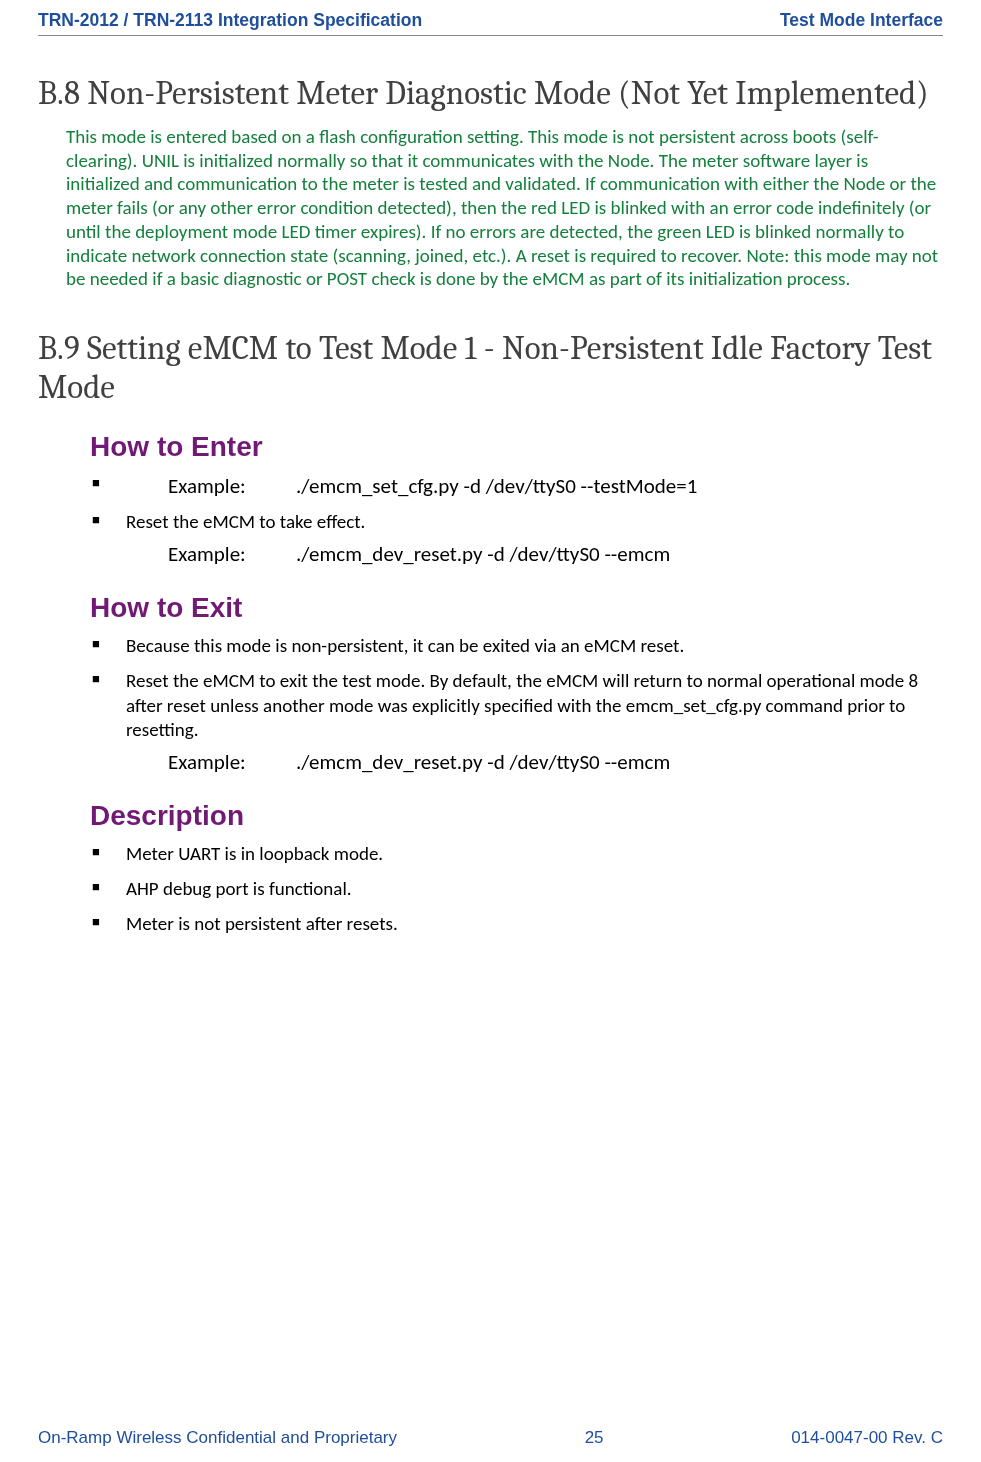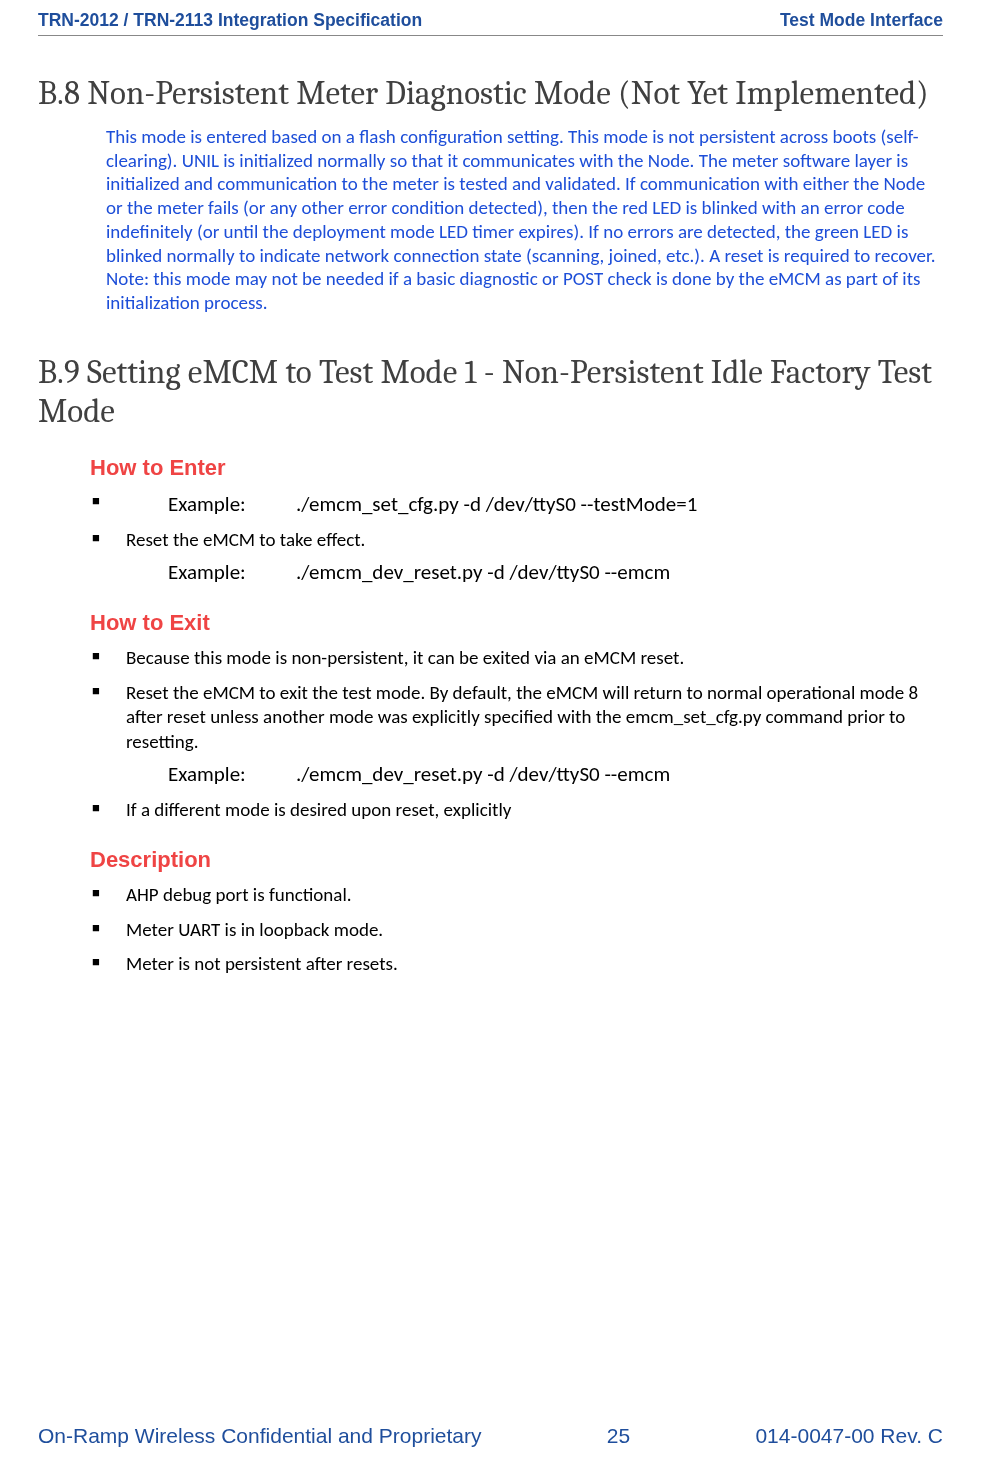"This mode is entered based" .body-p { color: #1d4ed8 -> #15803d; margin: 0 0 20px 68px -> 0 0 20px 28px }
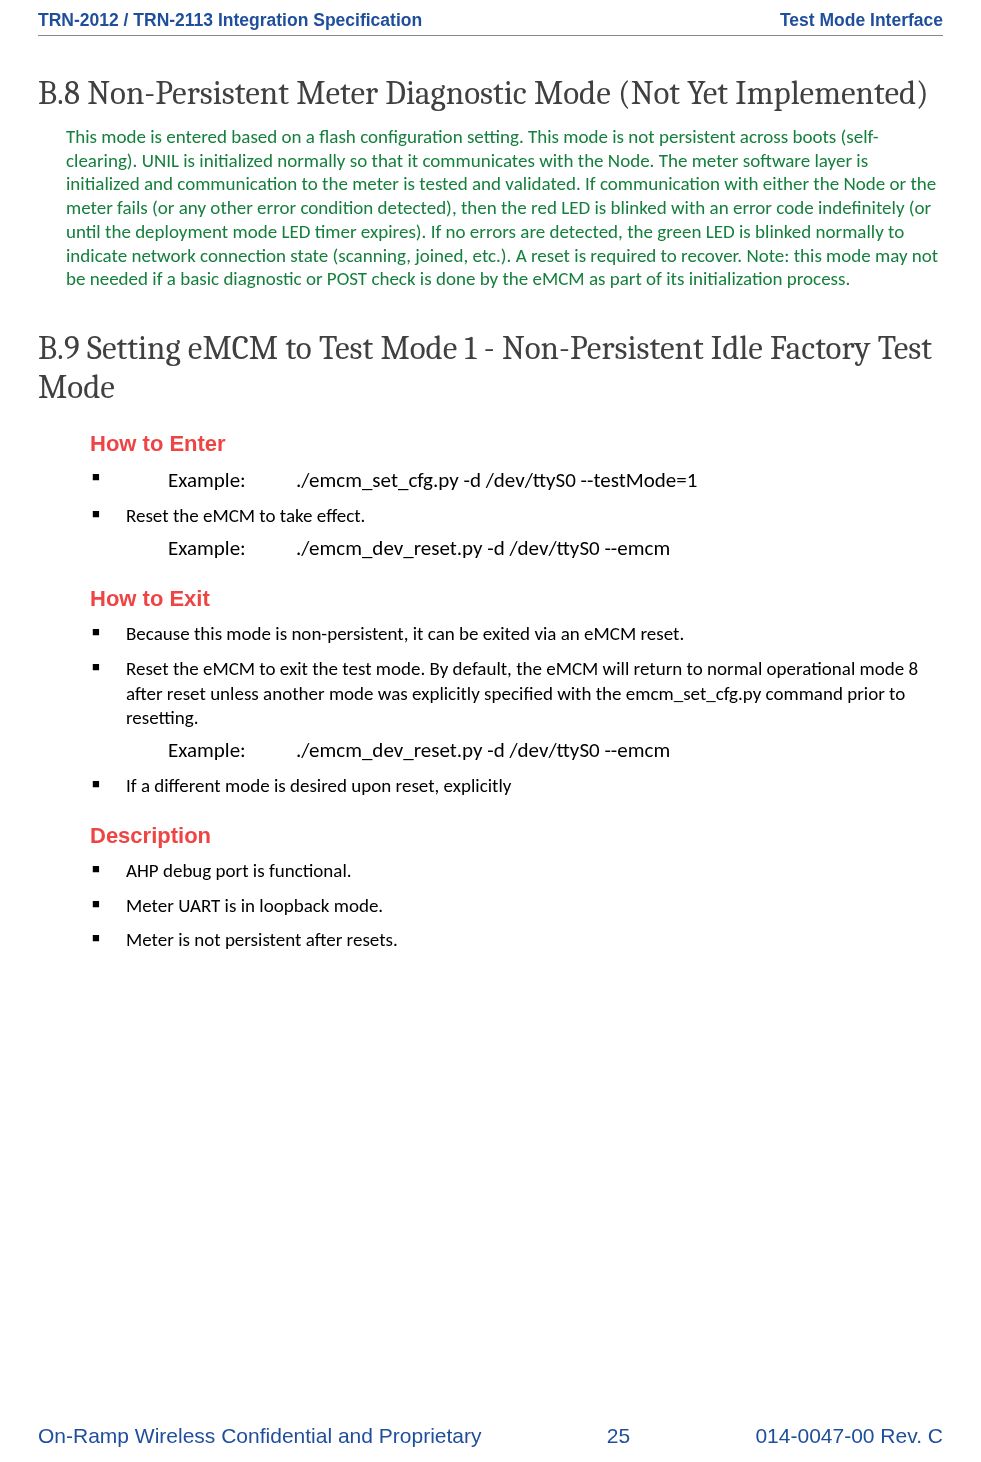"How to Enter" .h3 { color: #ef4444 -> #701a75; font-size: 22px -> 28px }
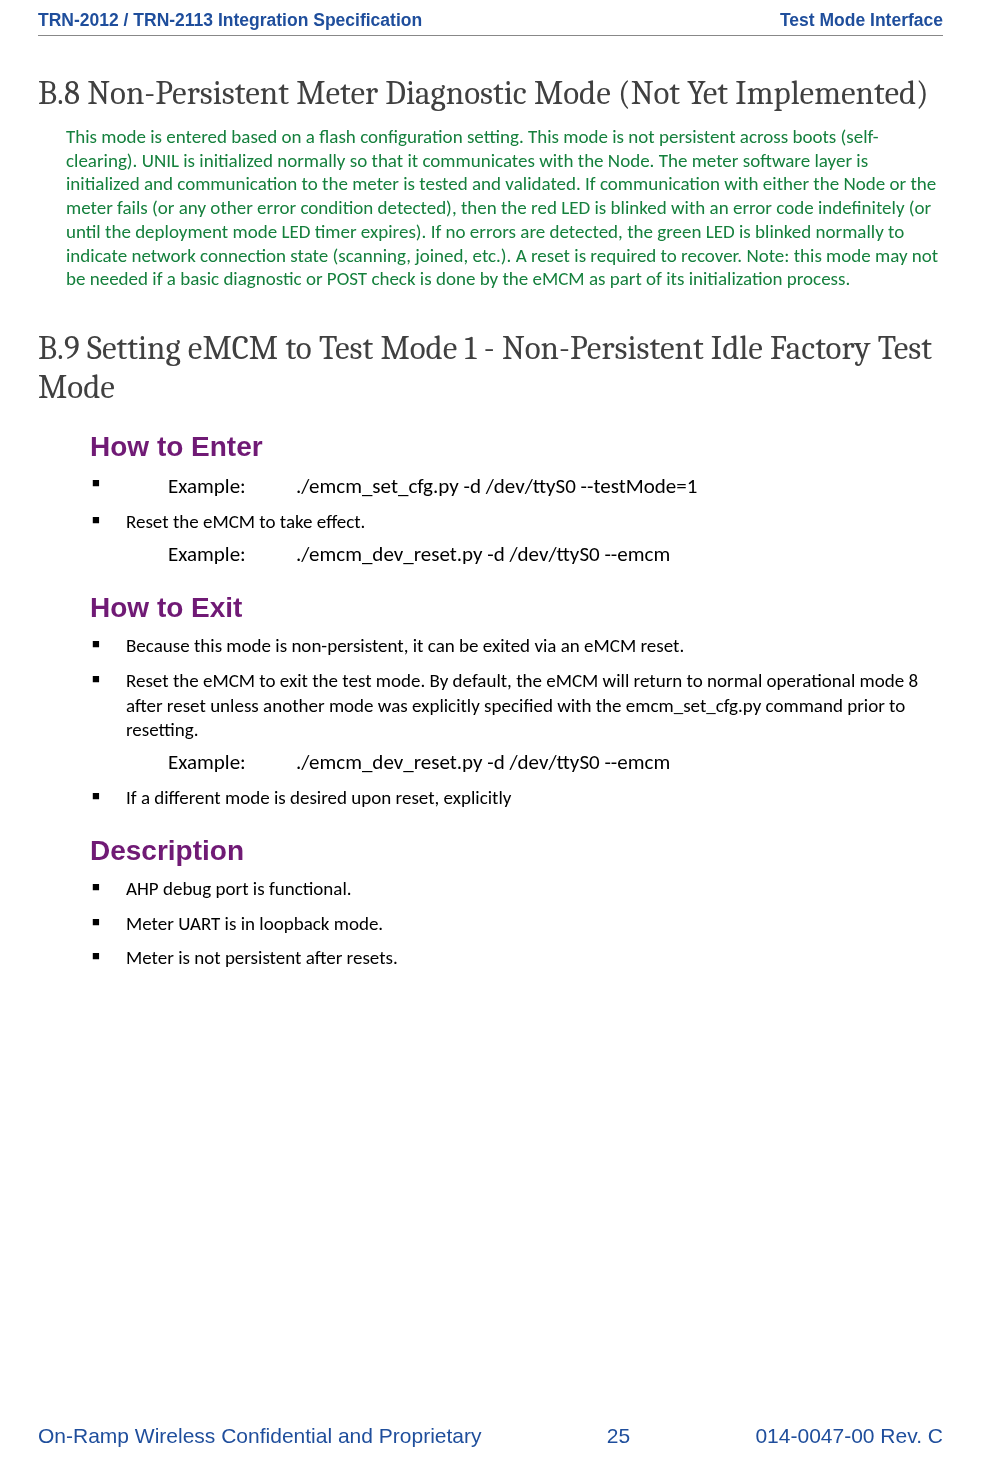"If a different mode is" li { html: <li> <span>If a different mode is desired upon reset, explicitly</span> </li> -> none }
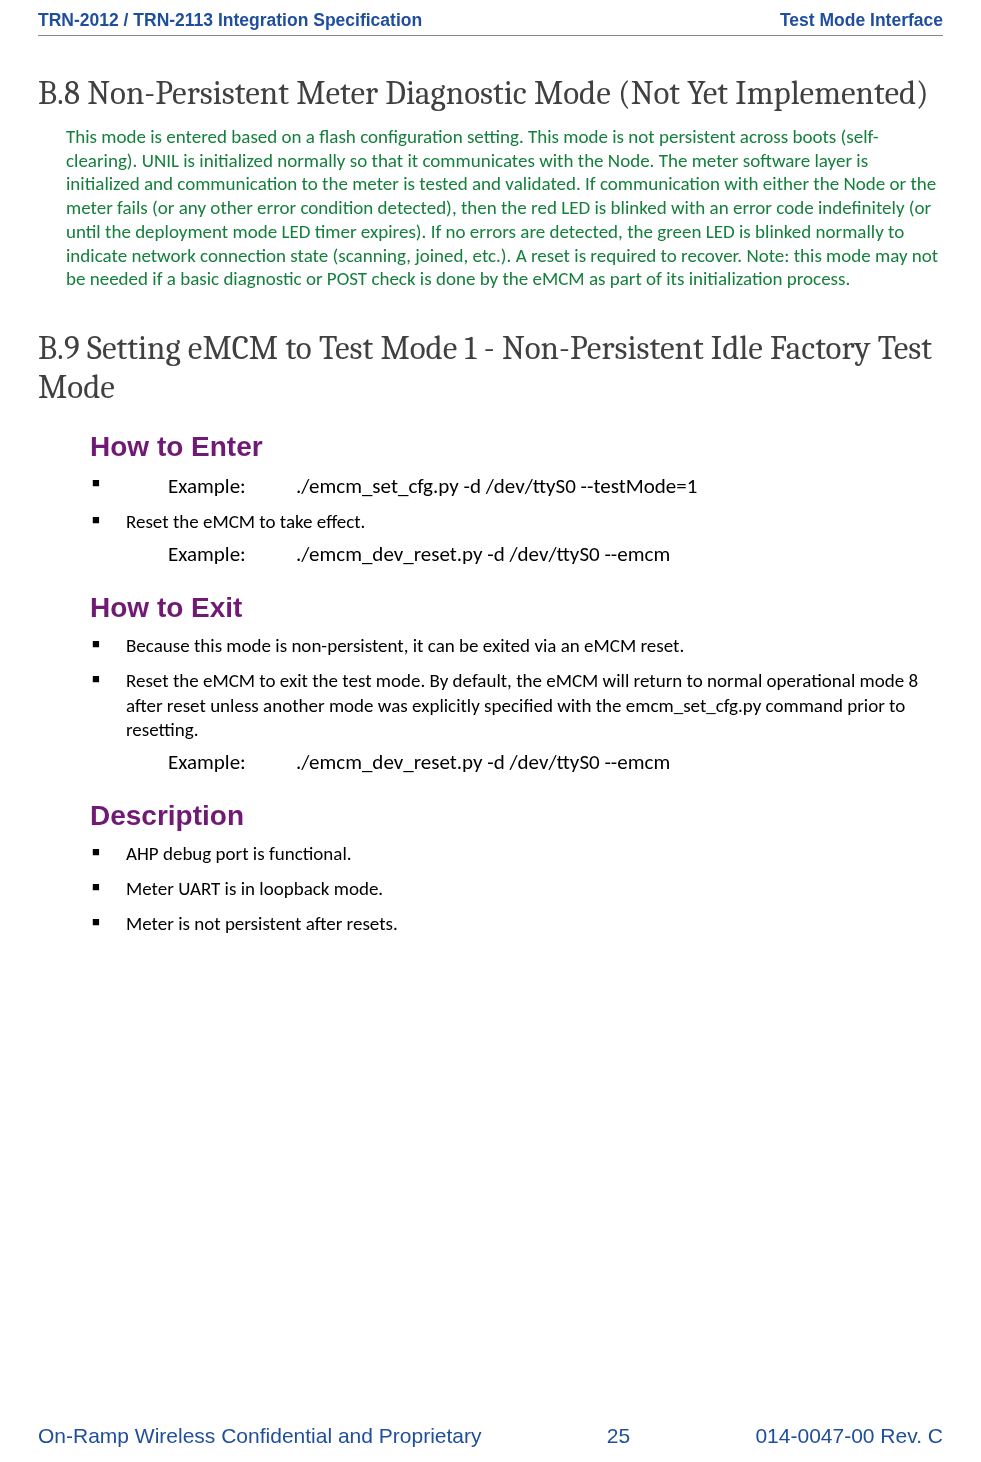"AHP debug port is functional." li { order: before "Meter UART is in loopback" -> after "Meter UART is in loopback" }
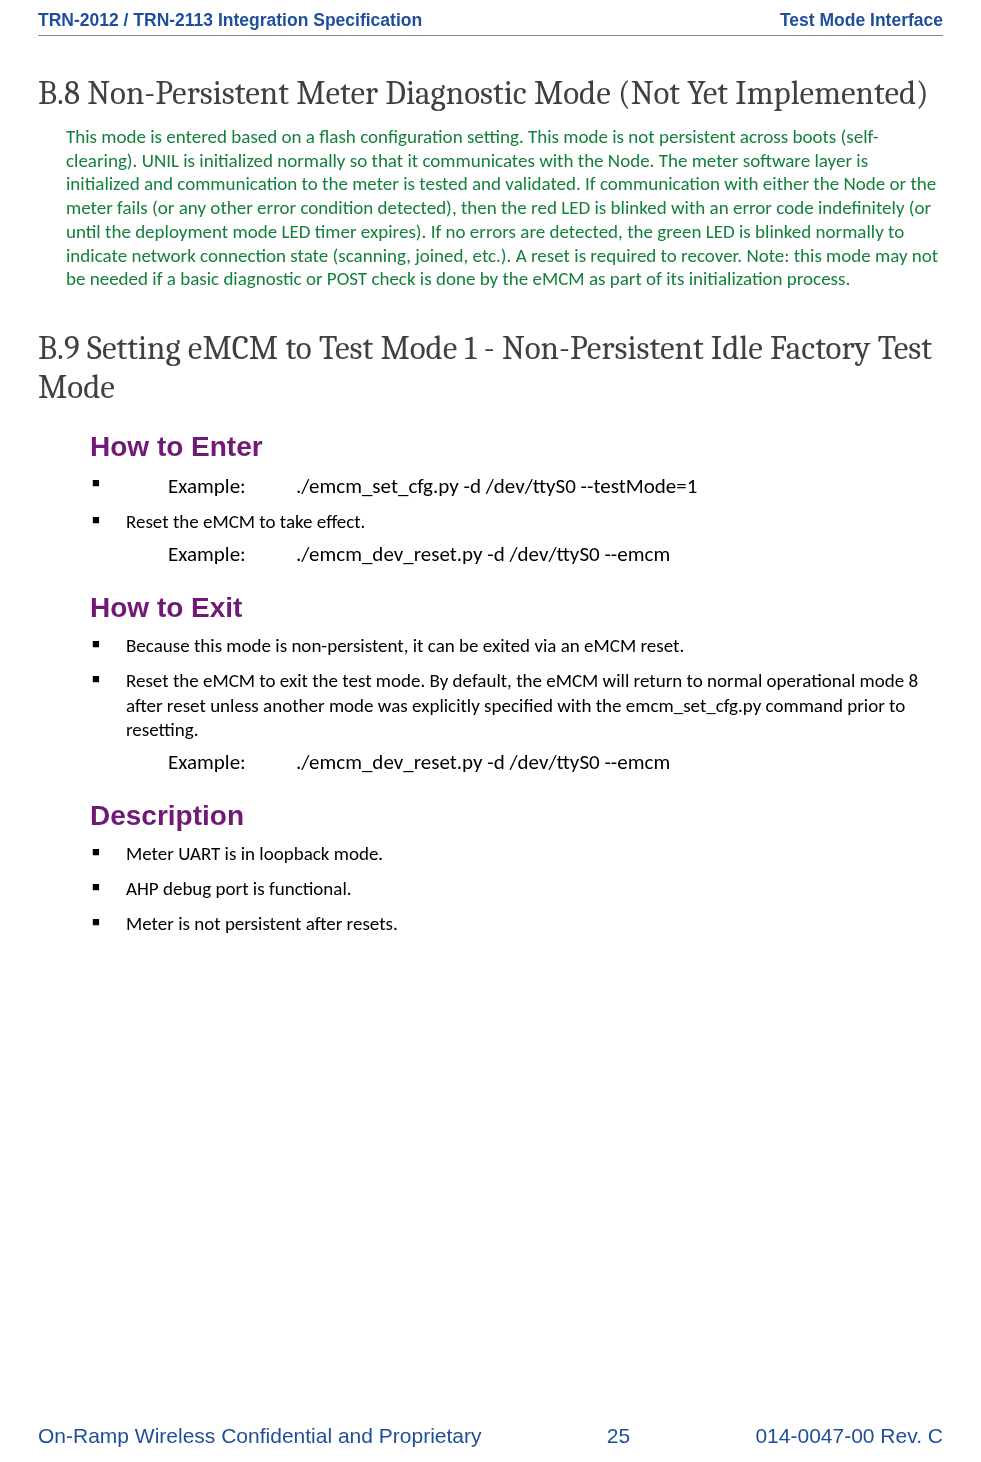"On-Ramp Wireless Confidential and" .footer { font-size: 21px -> 17px }
